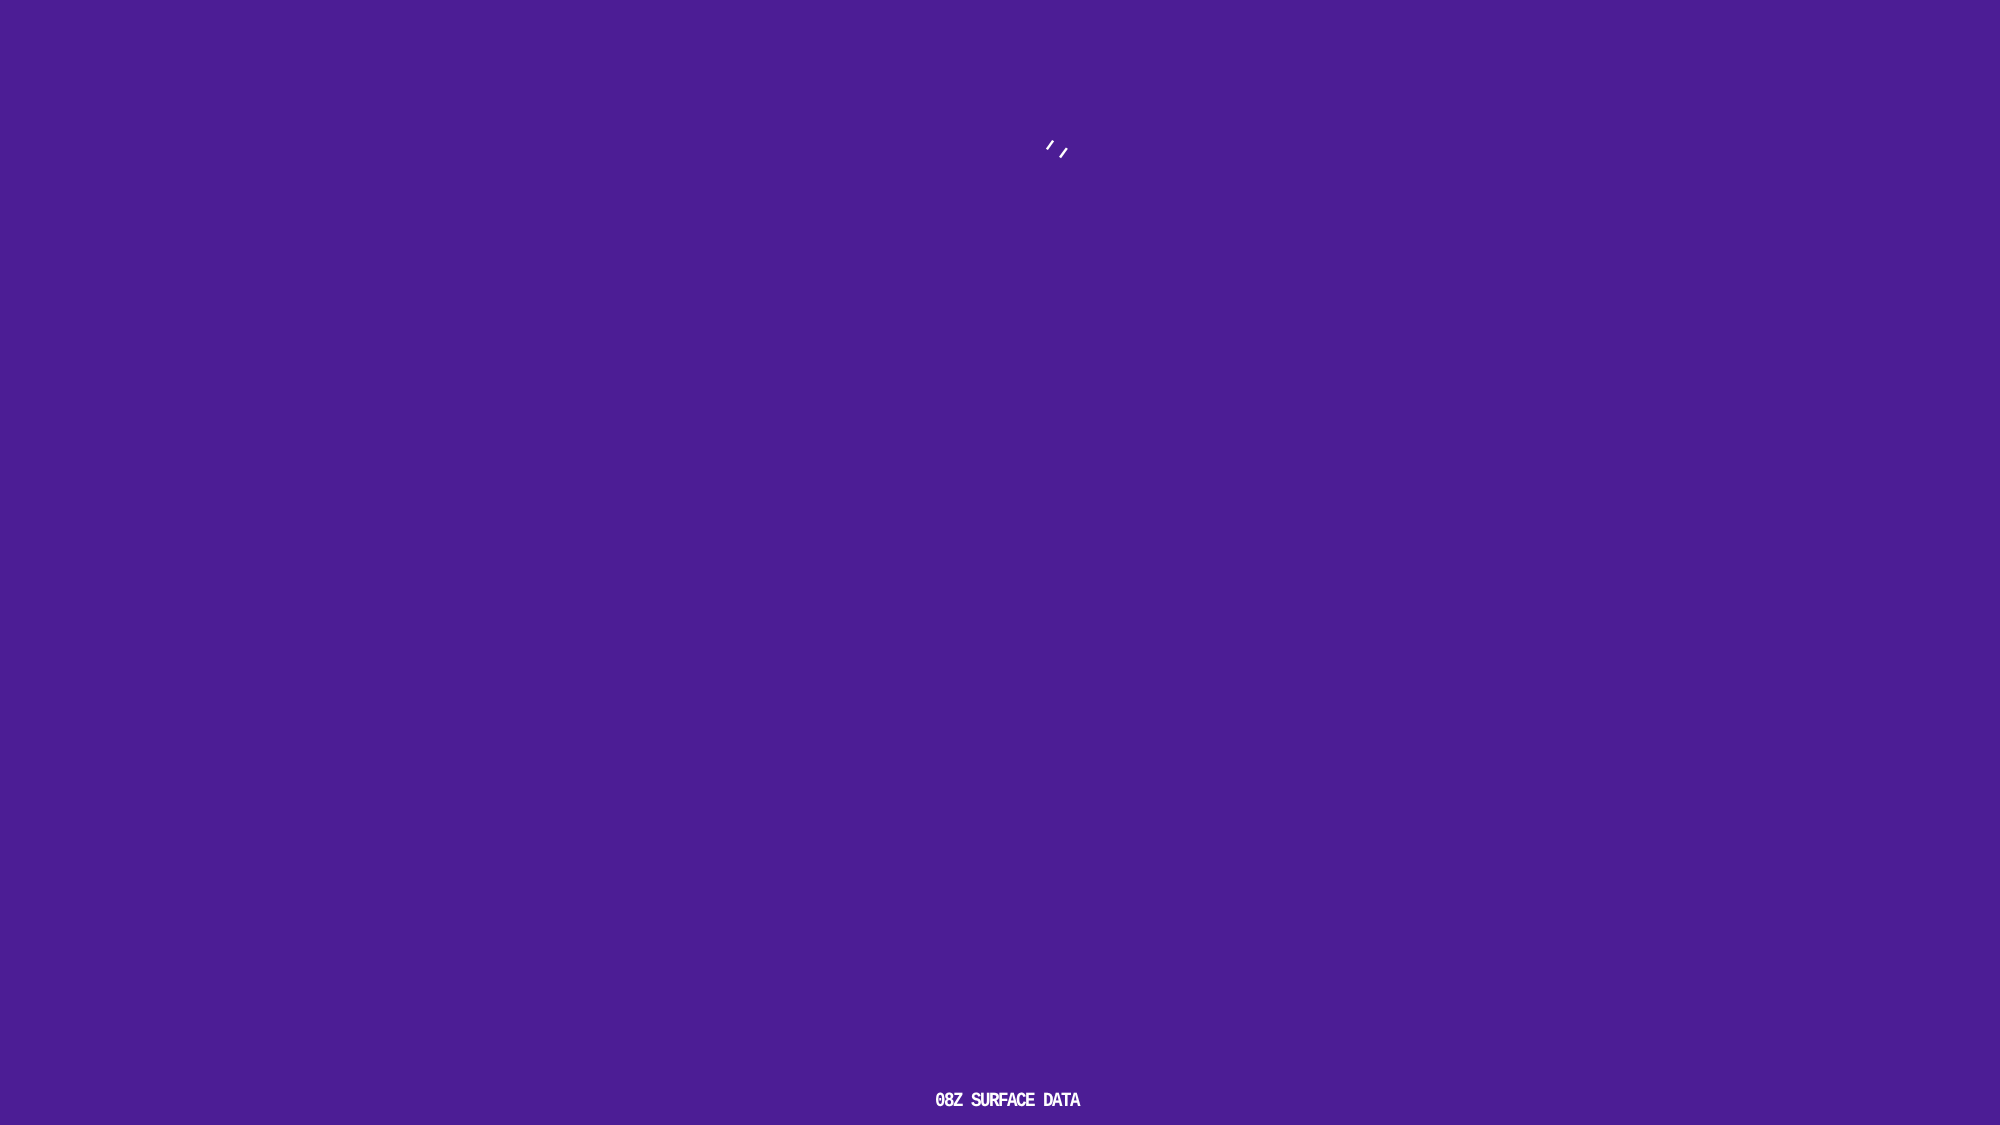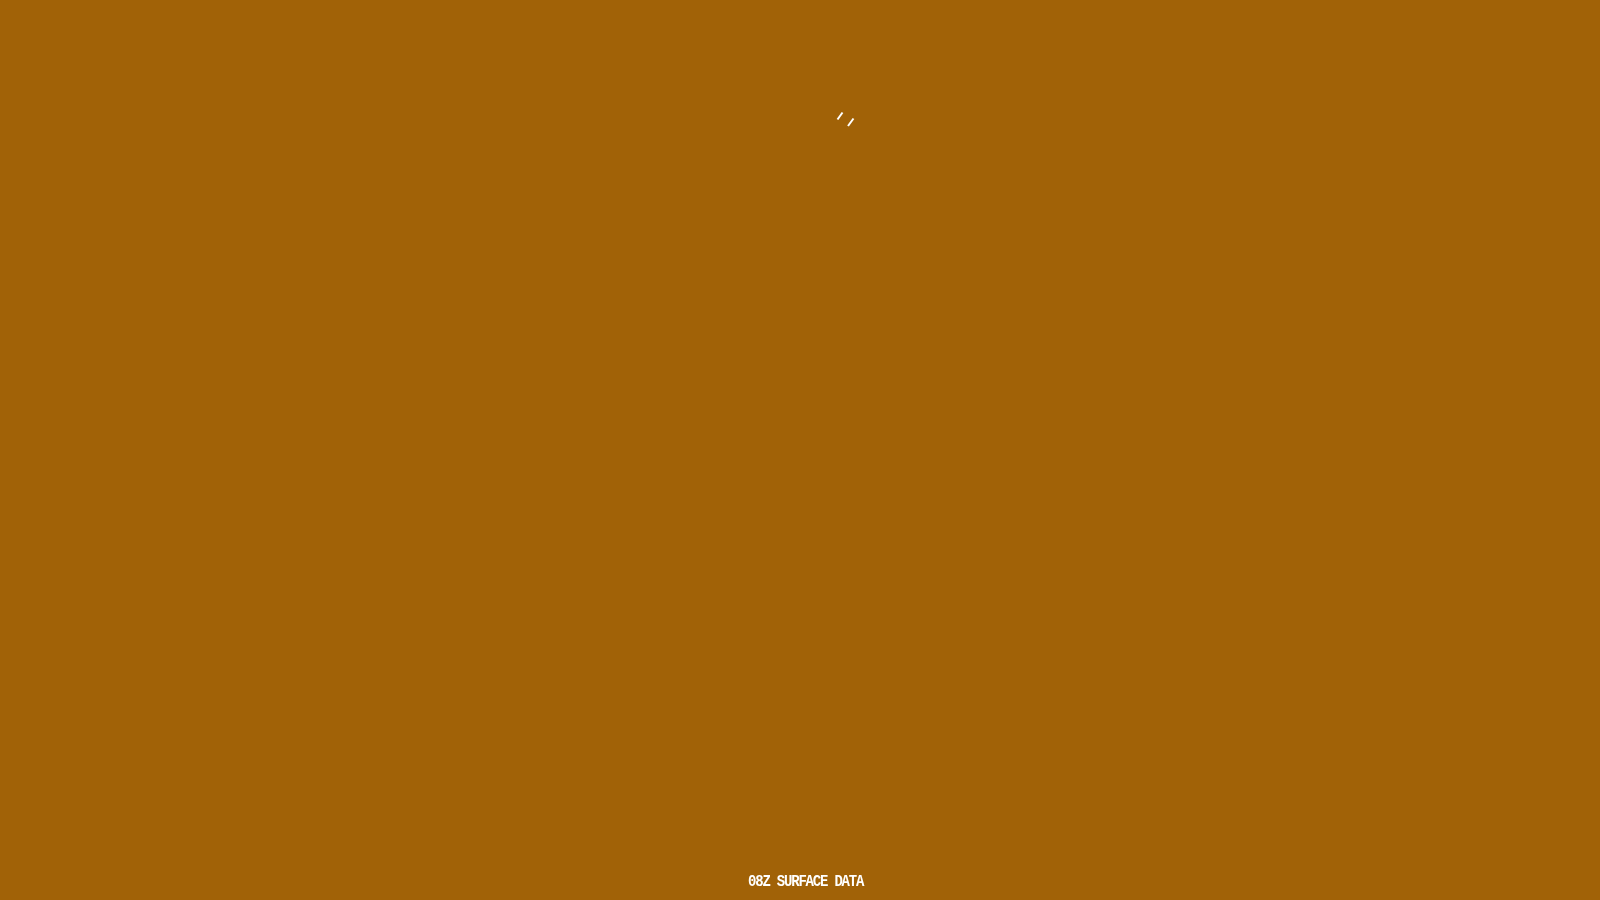"08Z SURFACE DATA" .screen { background: #a16207 -> #4c1d95 }
